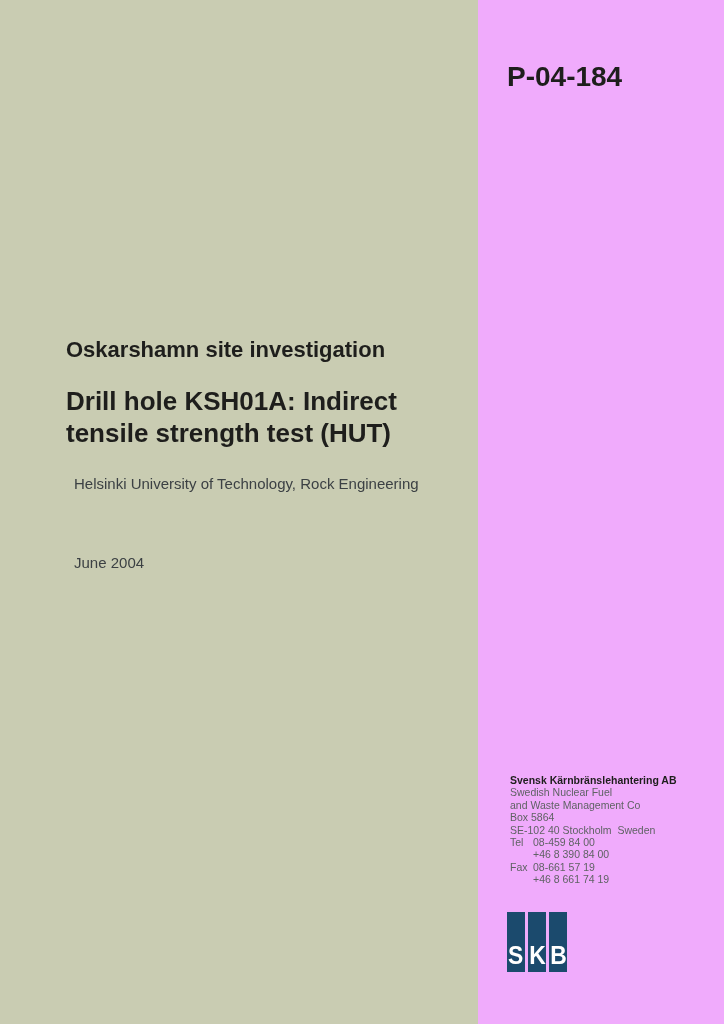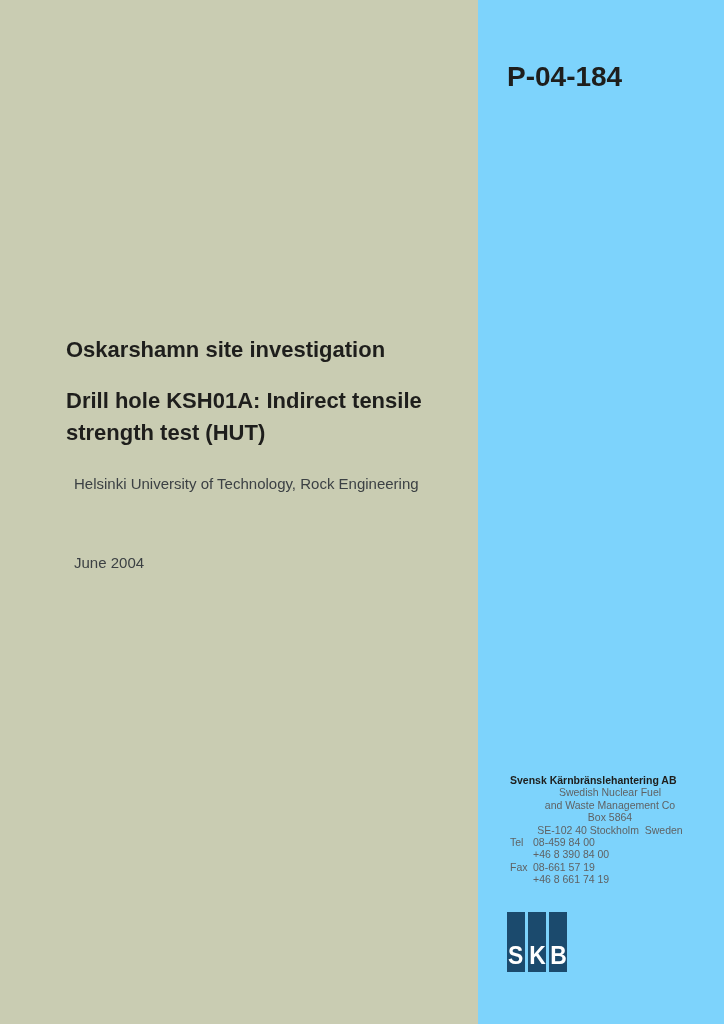"P-04-184" .page { background: #7dd3fc -> #f0abfc }
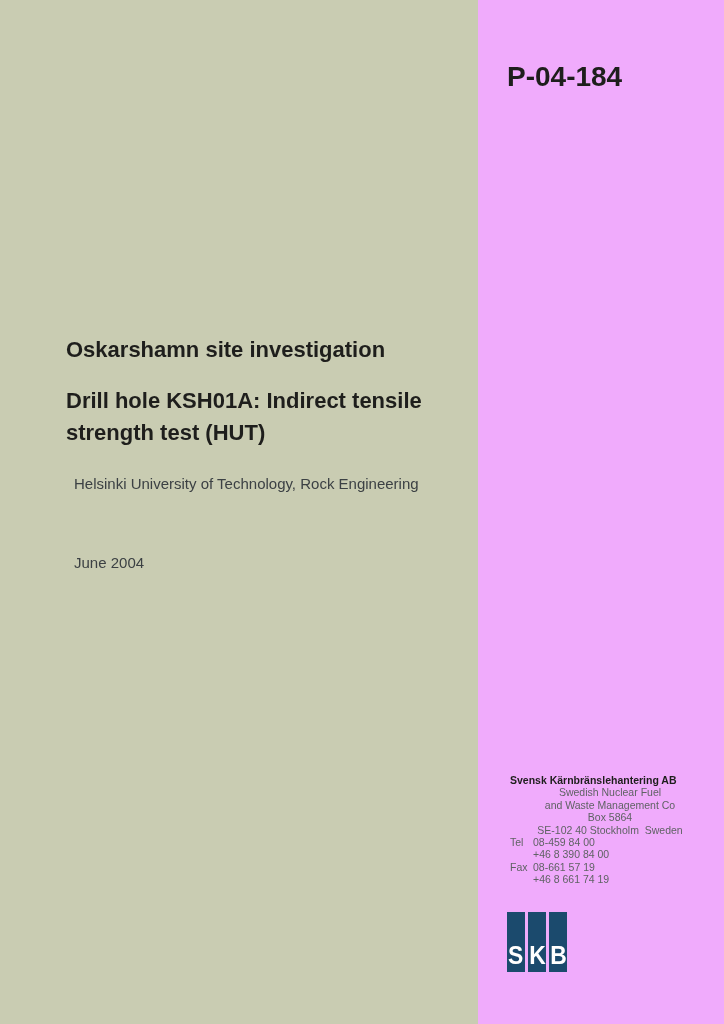"Drill hole KSH01A: Indirect tensile" .main-title { font-size: 22px -> 26px }
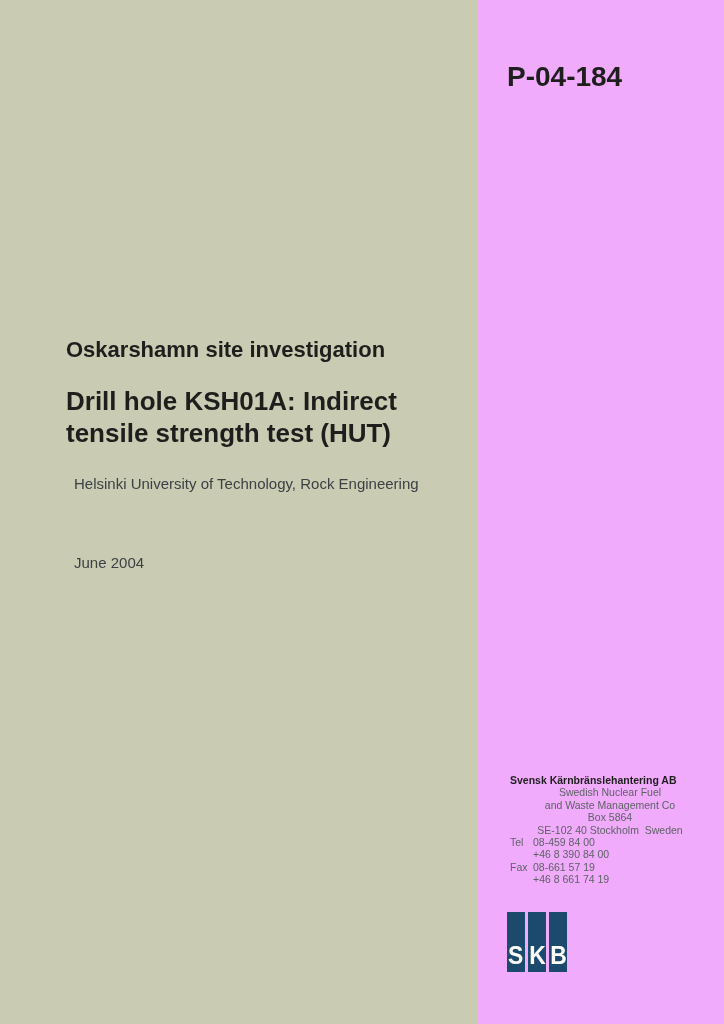"Swedish Nuclear Fuel" .addr-line { text-align: center -> none }
